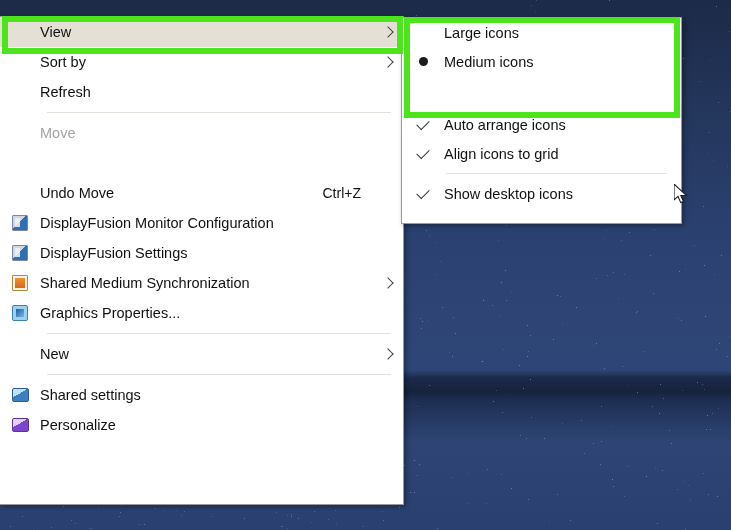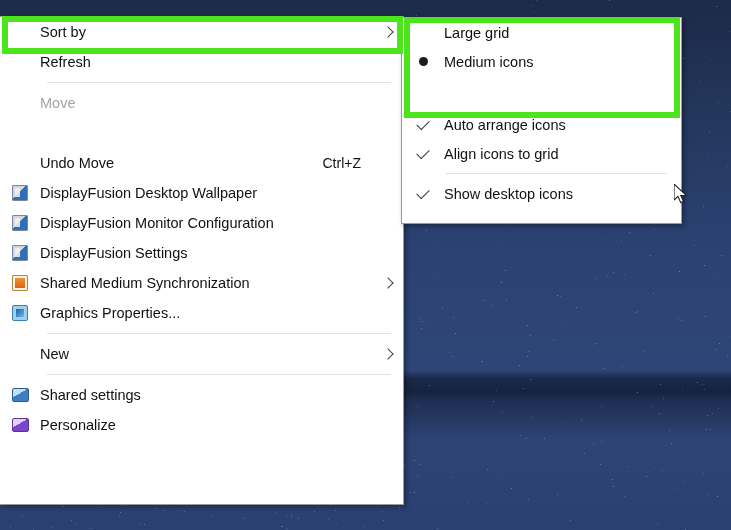"View" div.row { html: none -> <div> <span> <span></span> </span> <span>View</span> <span> <i></i> </span> </div> }
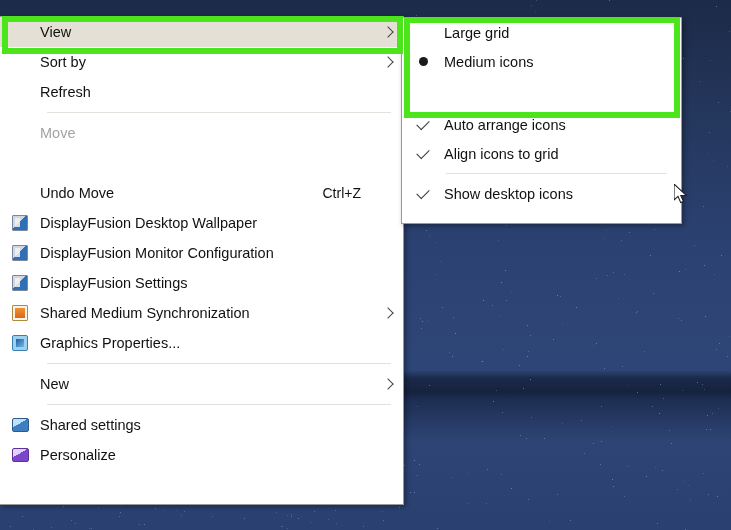"Large grid" span.label { text: grid -> icons }
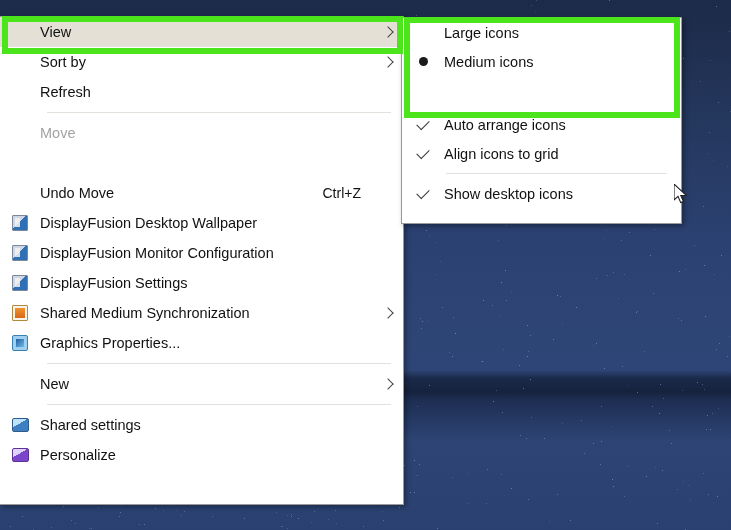"DisplayFusion Desktop Wallpaper" div.row { html: <div> <span> <span> <span></span> </span> </span> <span>DisplayFusion Desktop Wallpaper</span> <span></span> </div> -> none }
